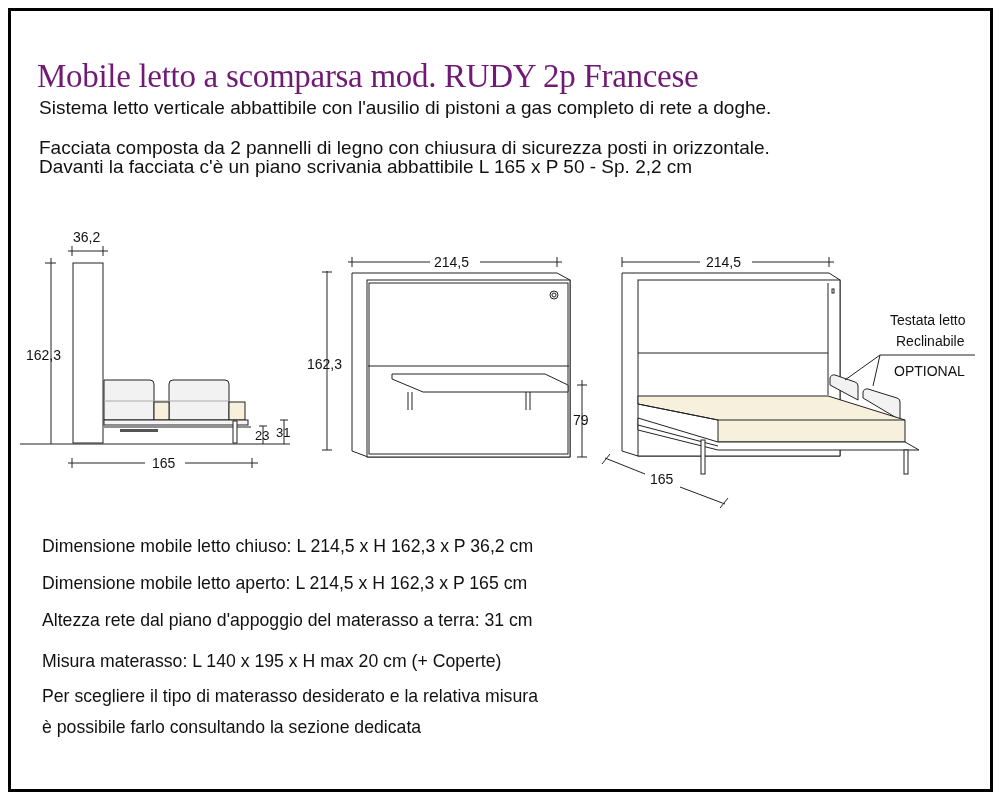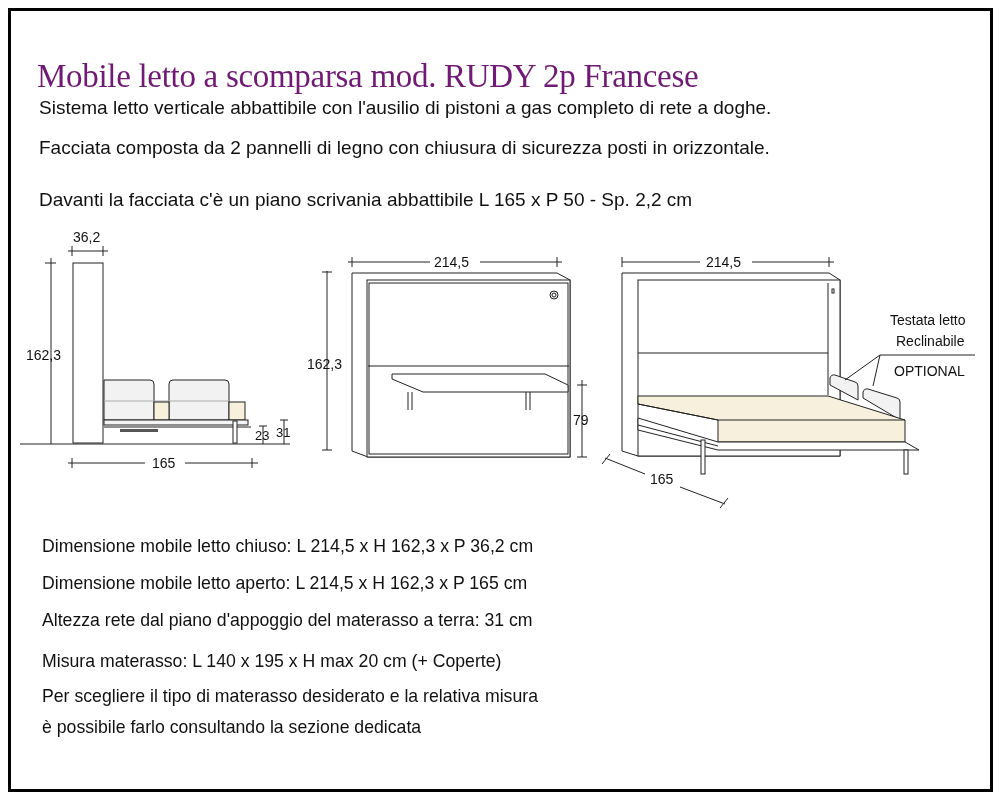"Davanti la facciata c'è un" div.line { top: 189px -> 156px }
